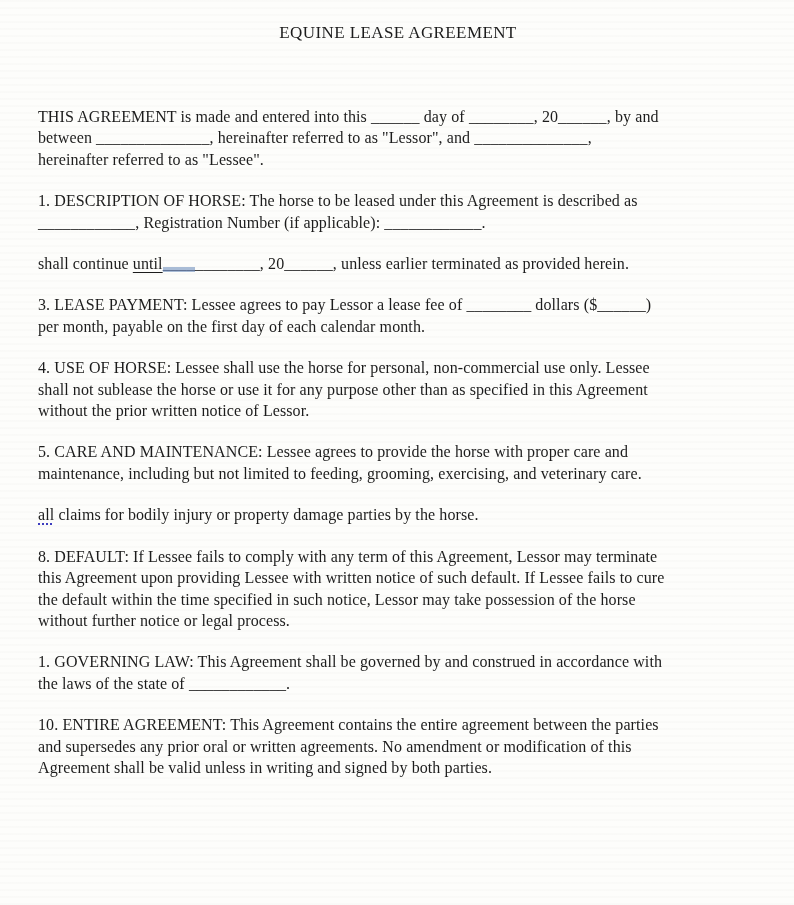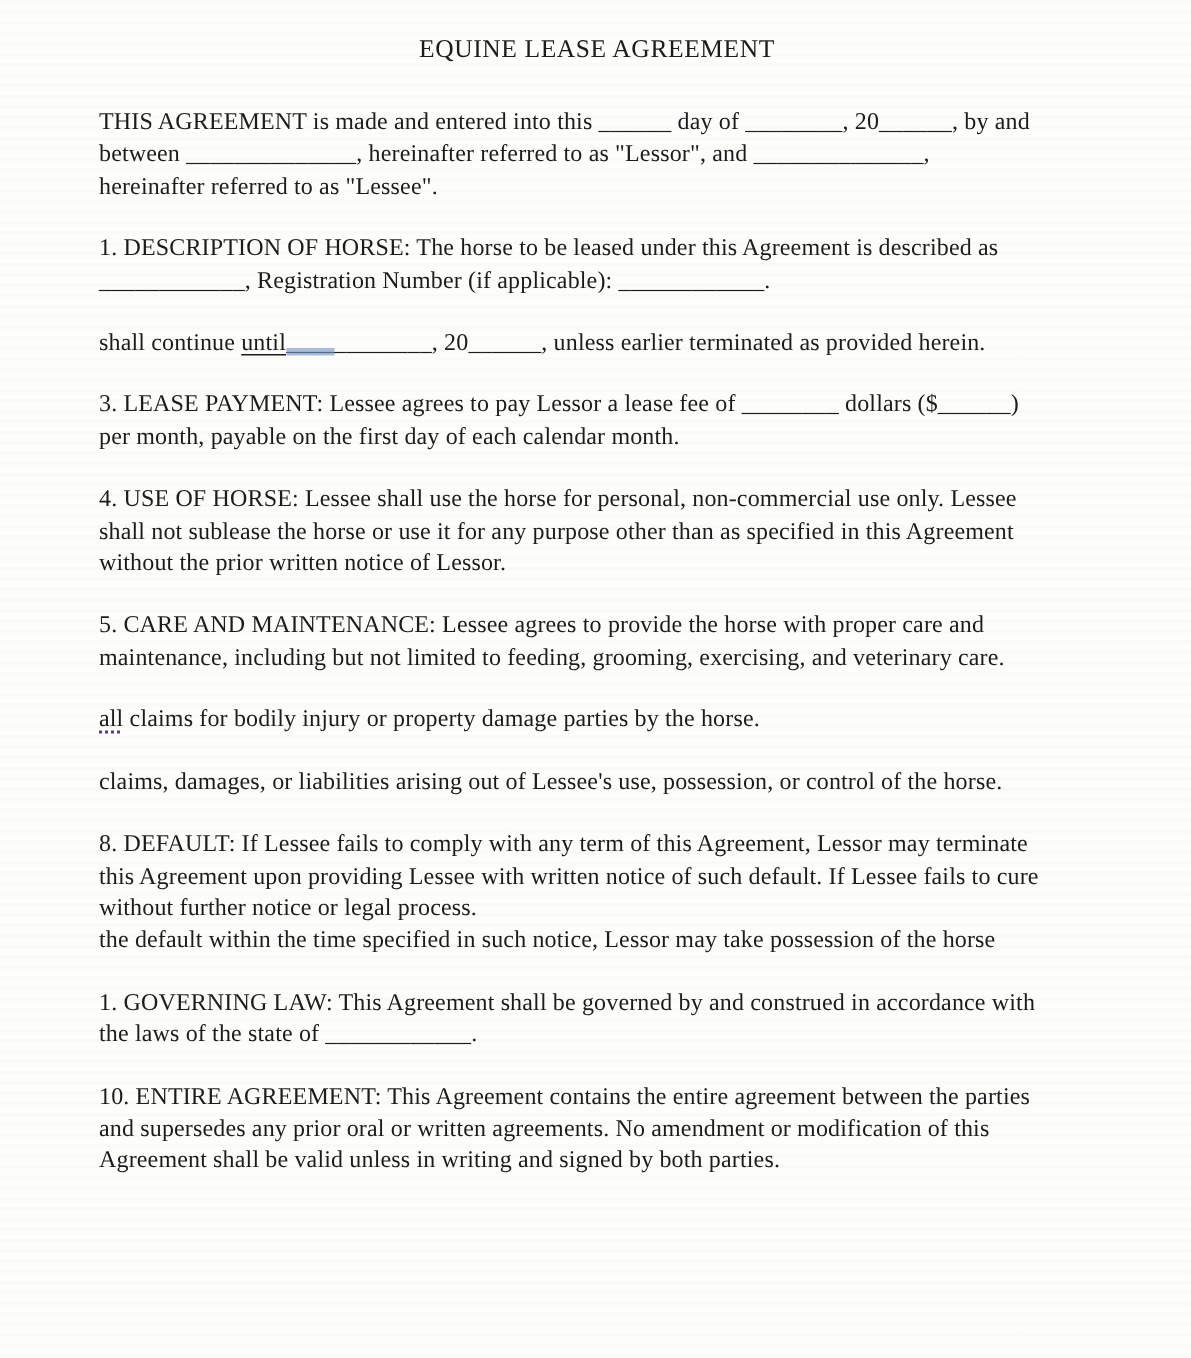"EQUINE LEASE AGREEMENT" .doc-title { margin-bottom: 28px -> 63px }
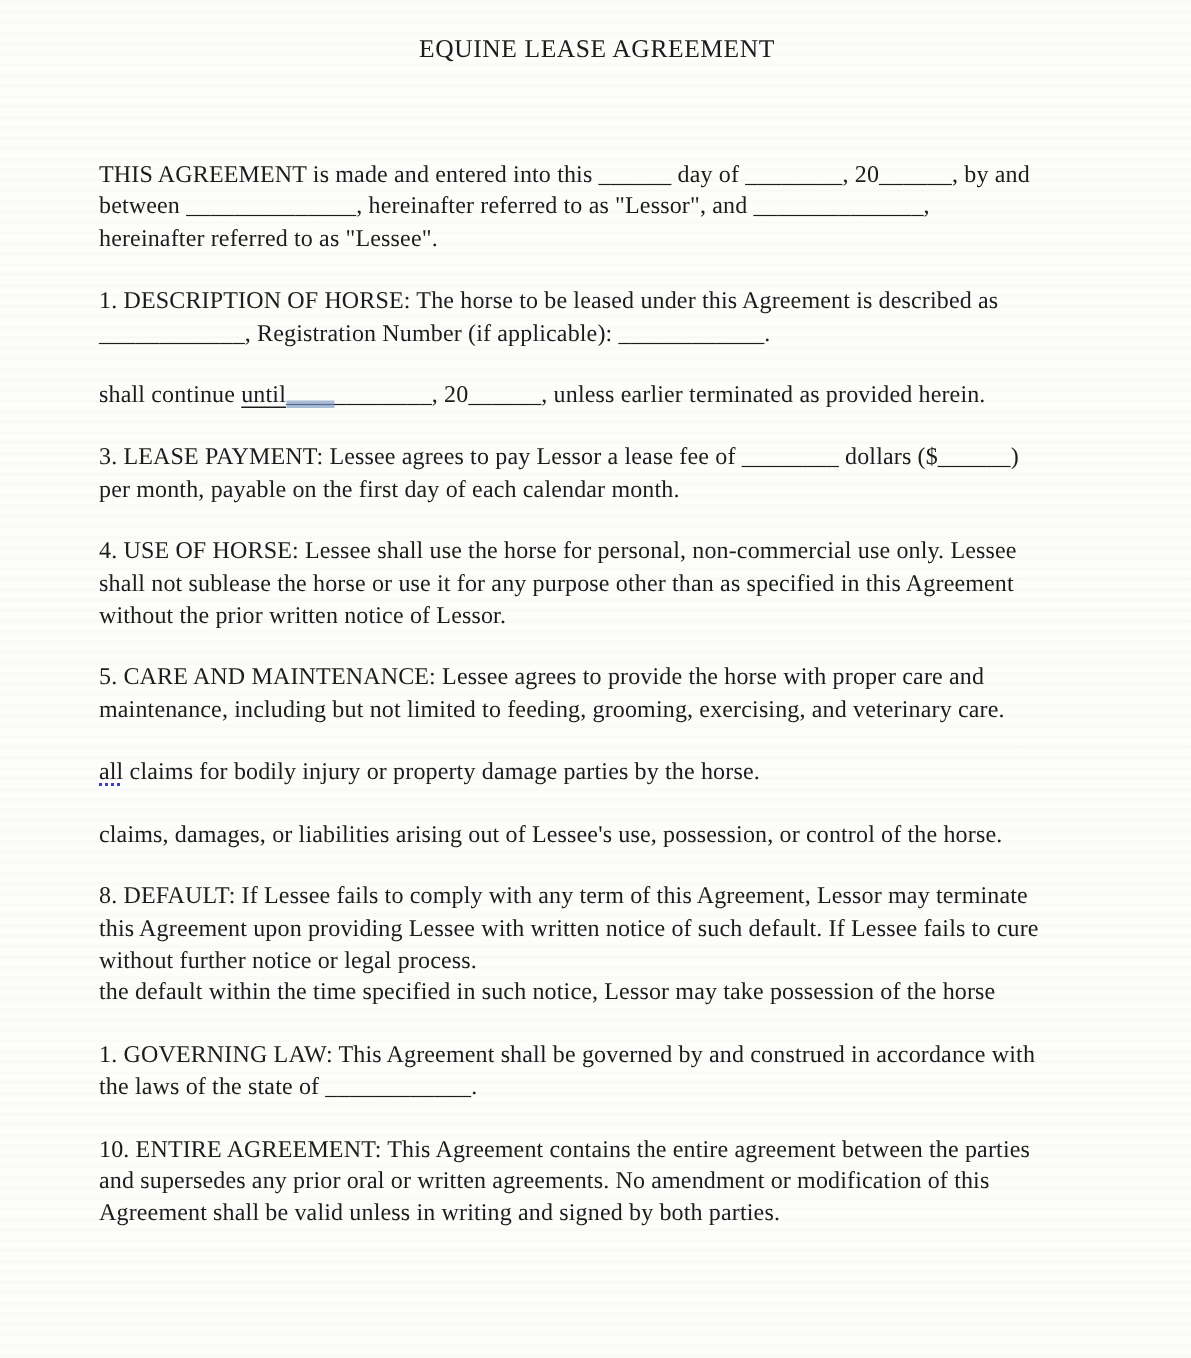"THIS AGREEMENT is made and" .para { margin-left: 28px -> none }
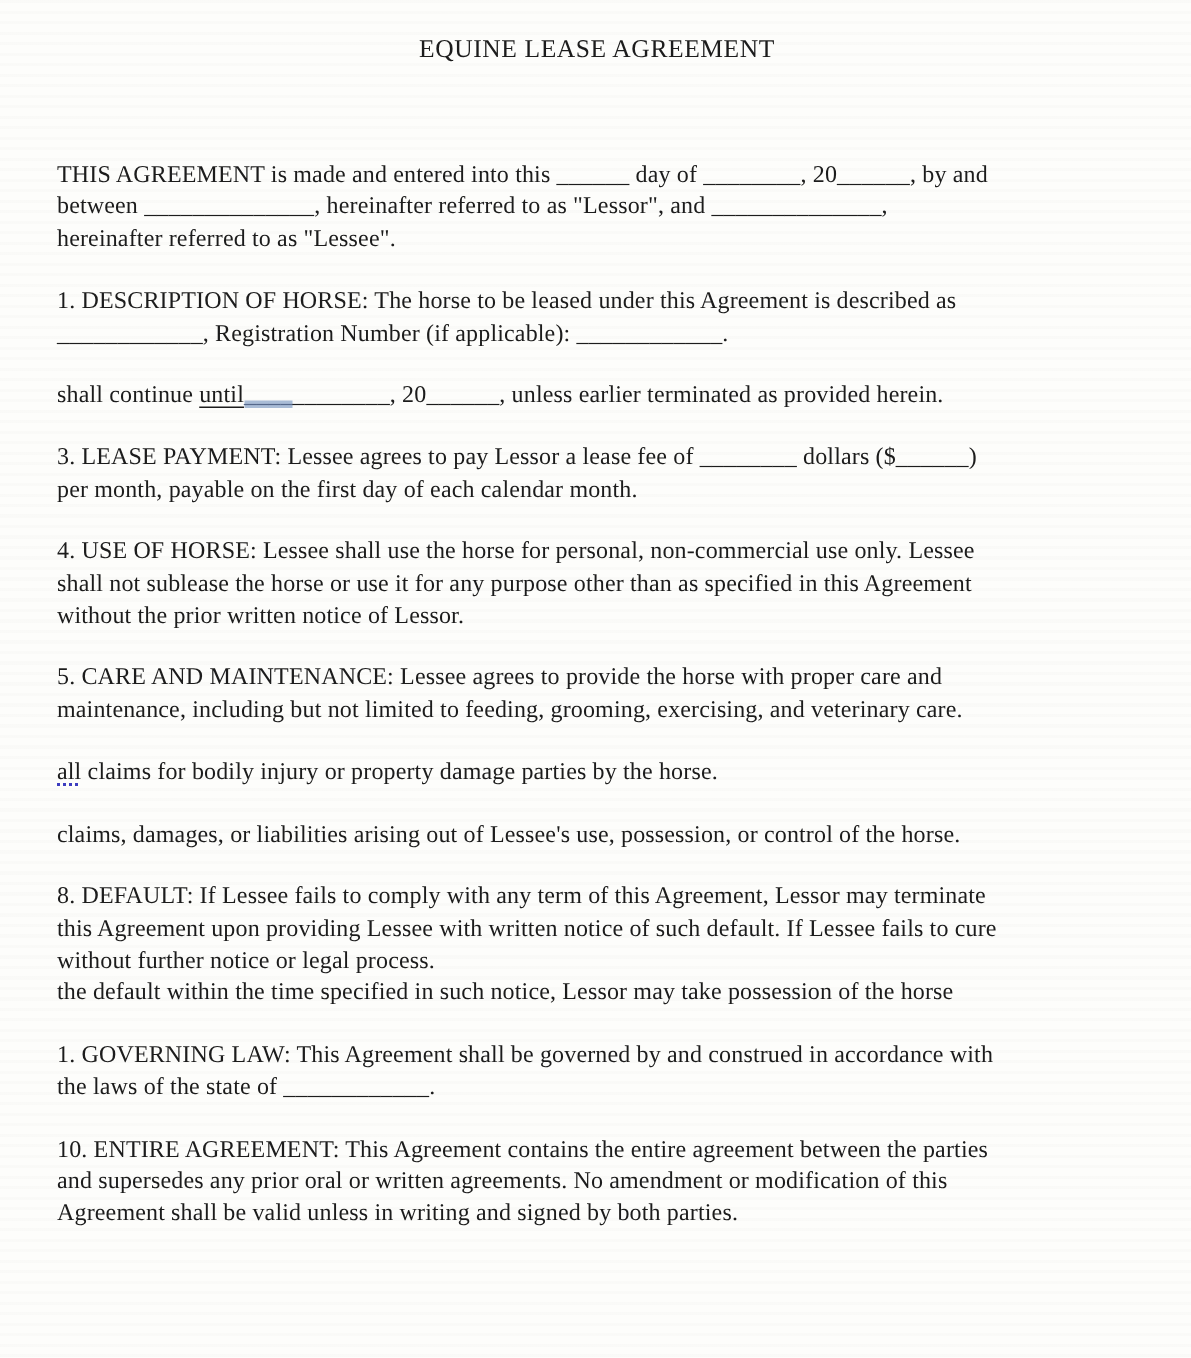"claims, damages, or liabilities arising" div.line { html: <div><span>claims, damages, or liabilities arising out of Lessee's use, possession, or control of the horse.</span></div> -> none }
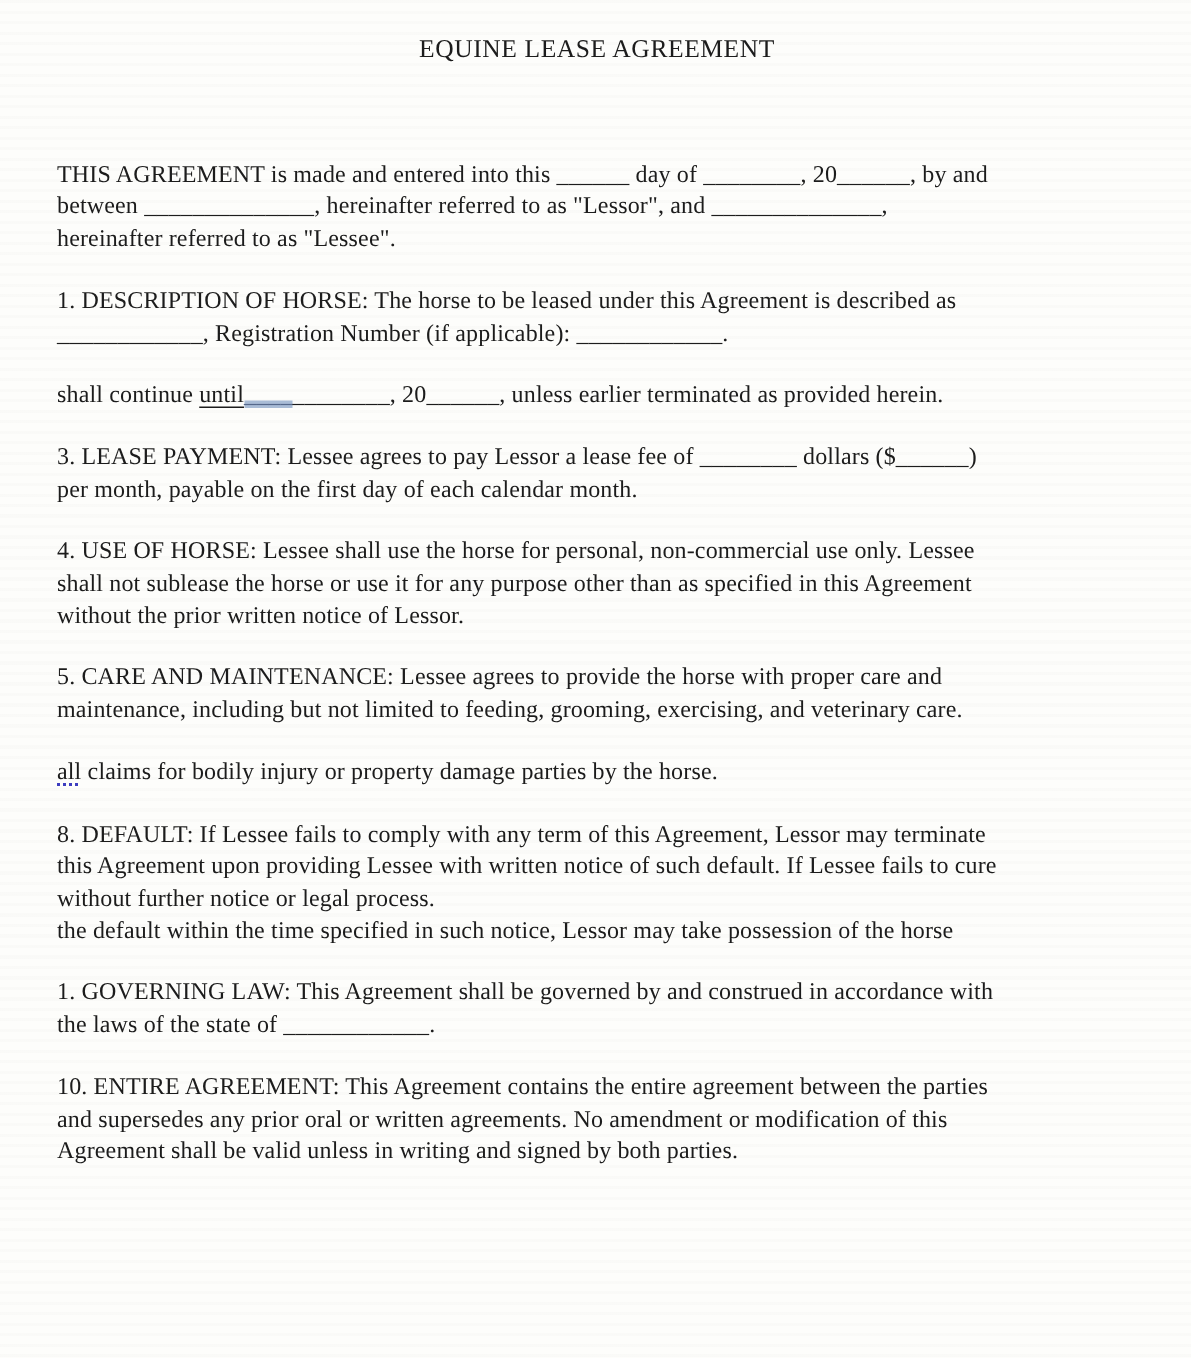"without further notice or legal" div.line { order: before "the default within the time" -> after "the default within the time" }
